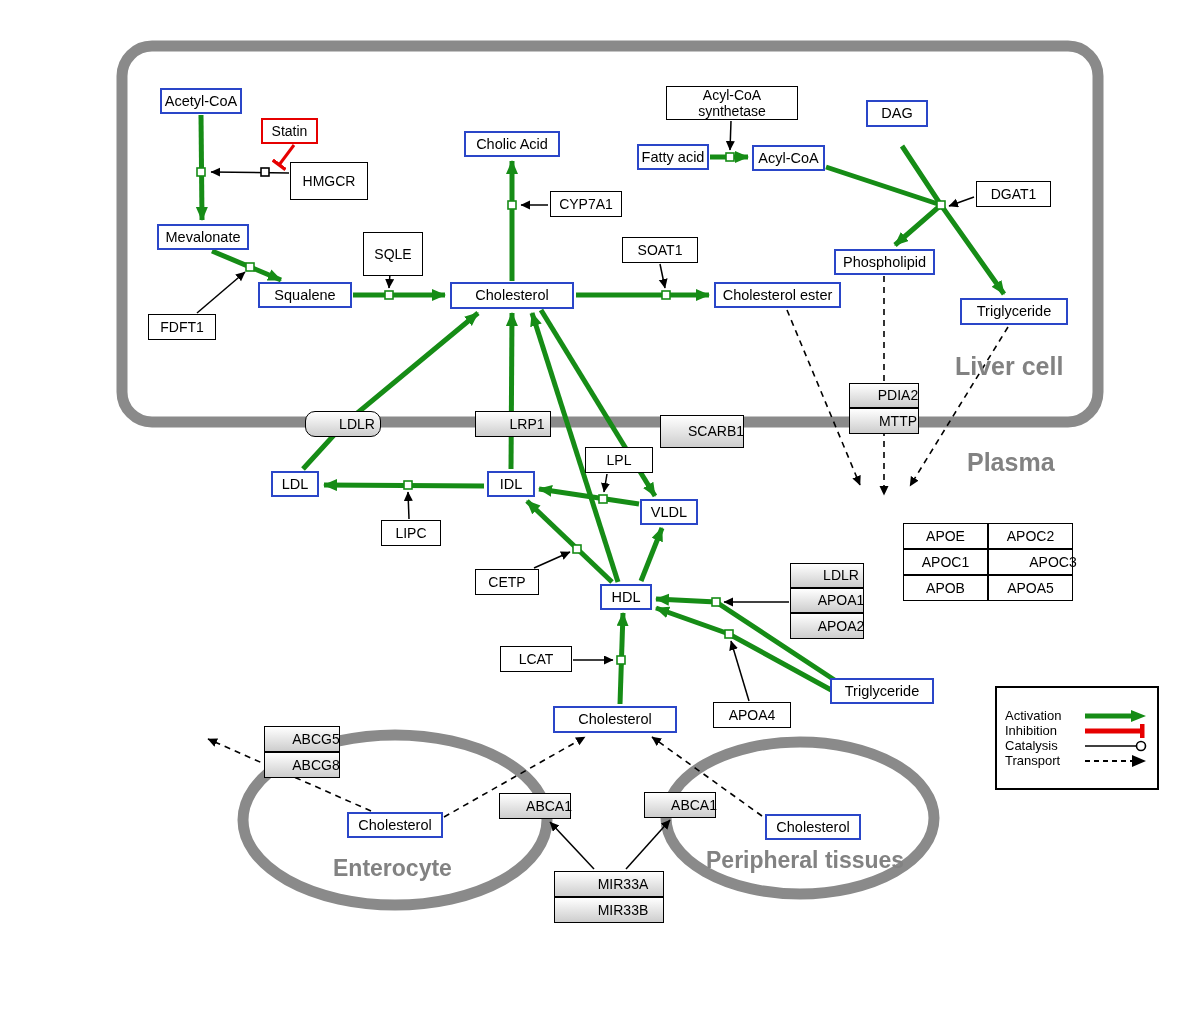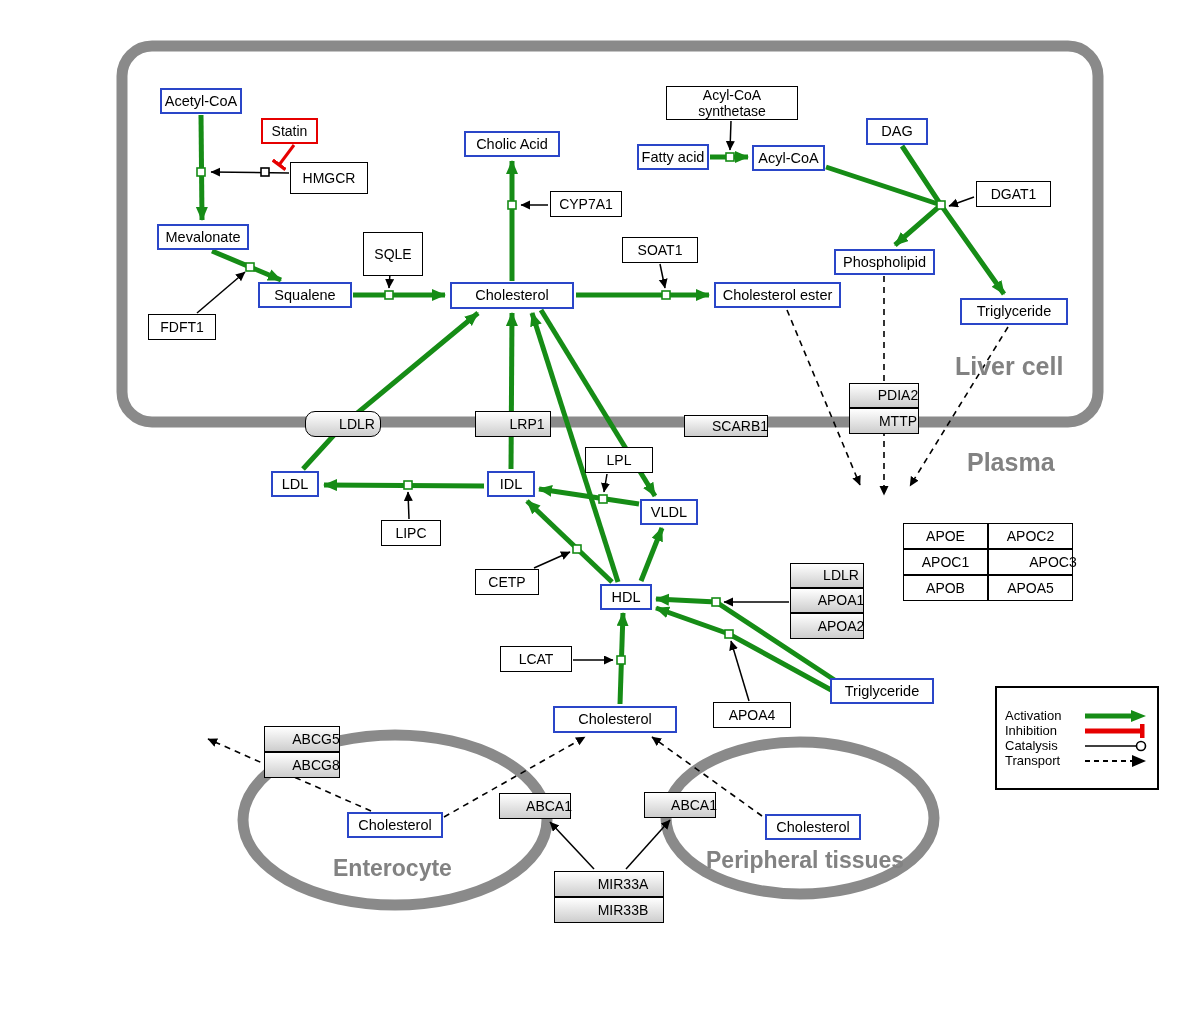"DAG" div.node { top: 118px -> 100px }
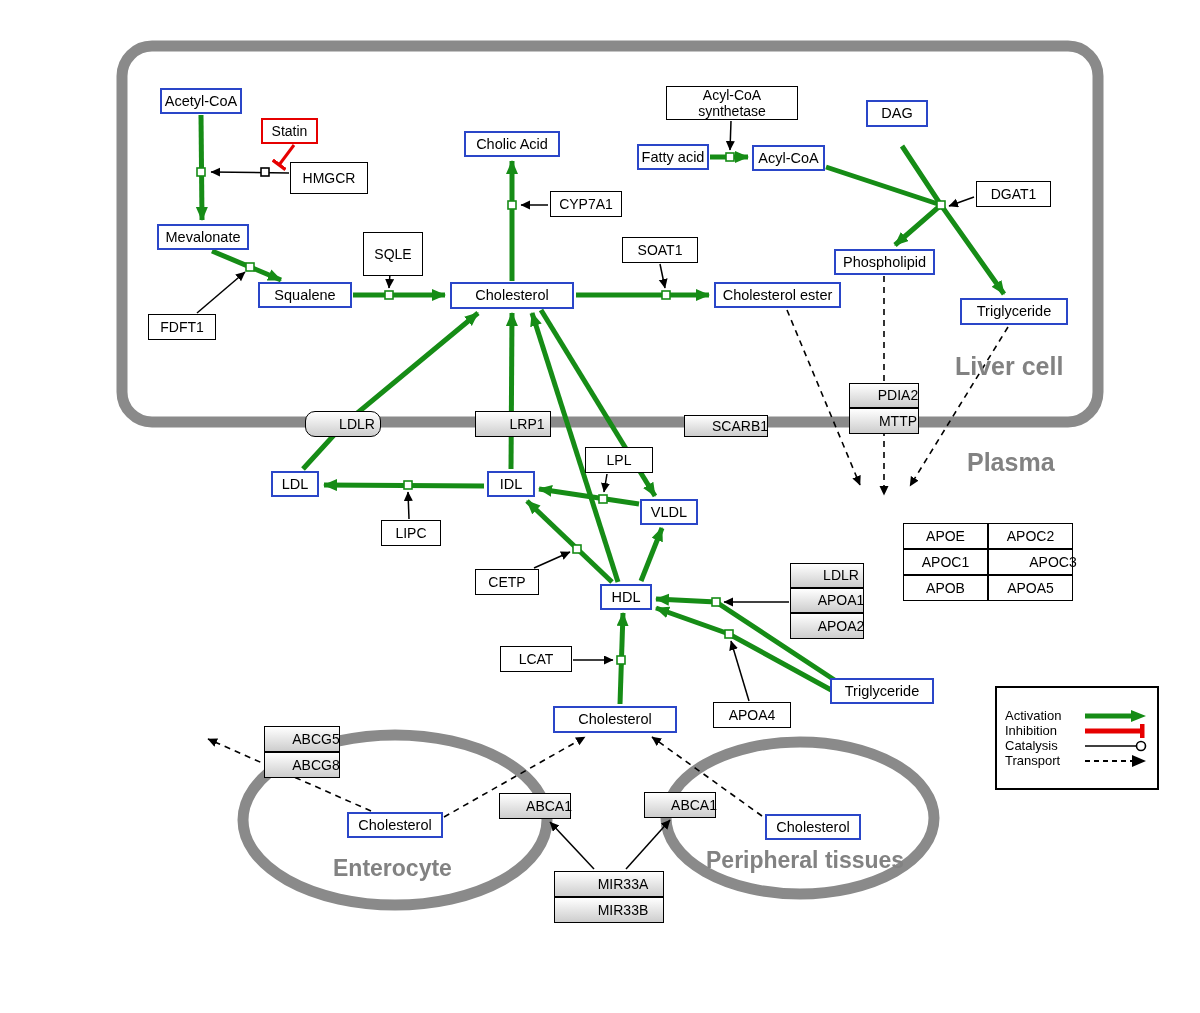"HMGCR" div.node { height: 32px -> 38px }
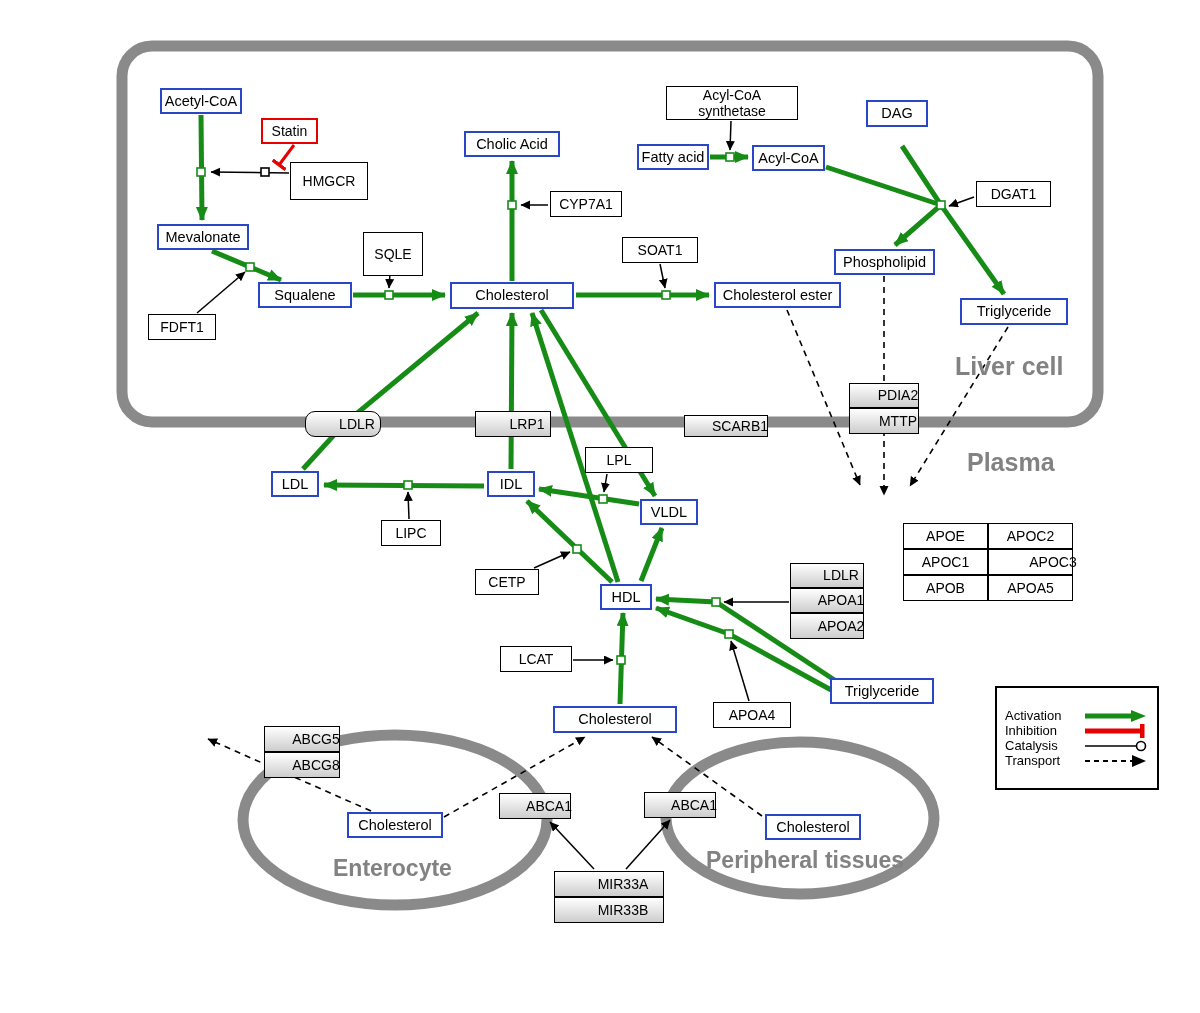"SCARB1" div.node { height: 22px -> 33px; left: 684px -> 660px }
